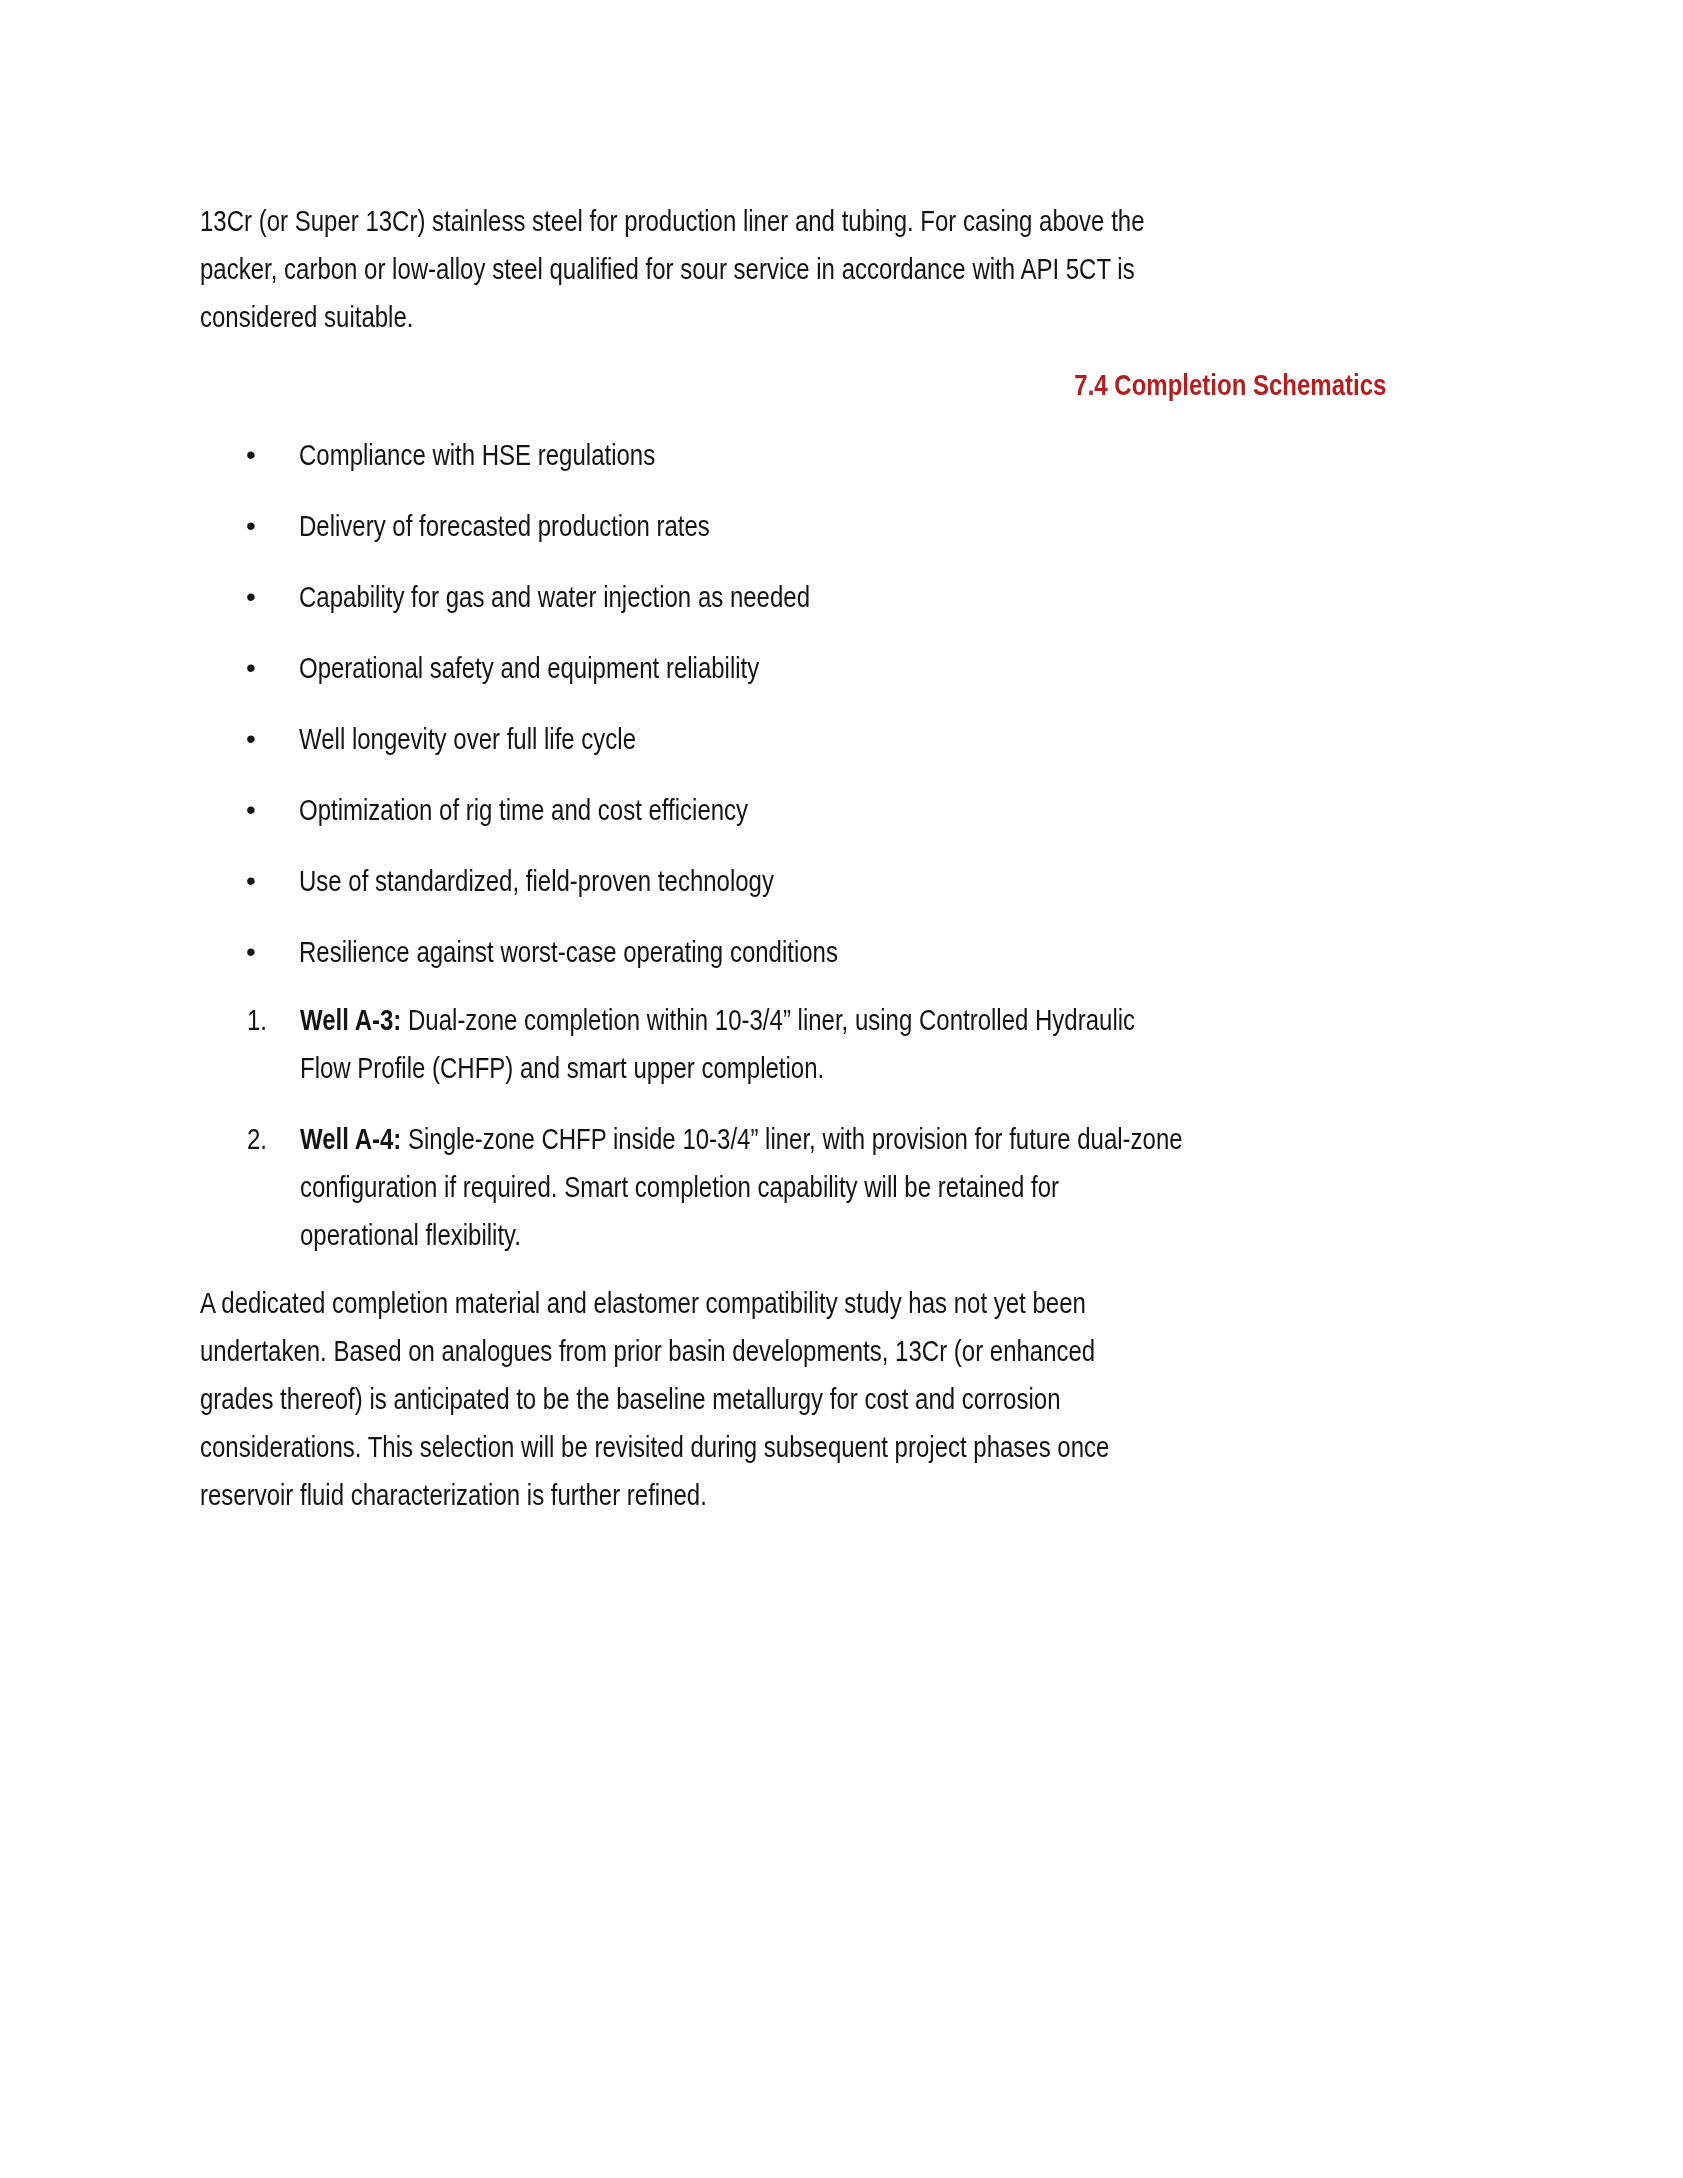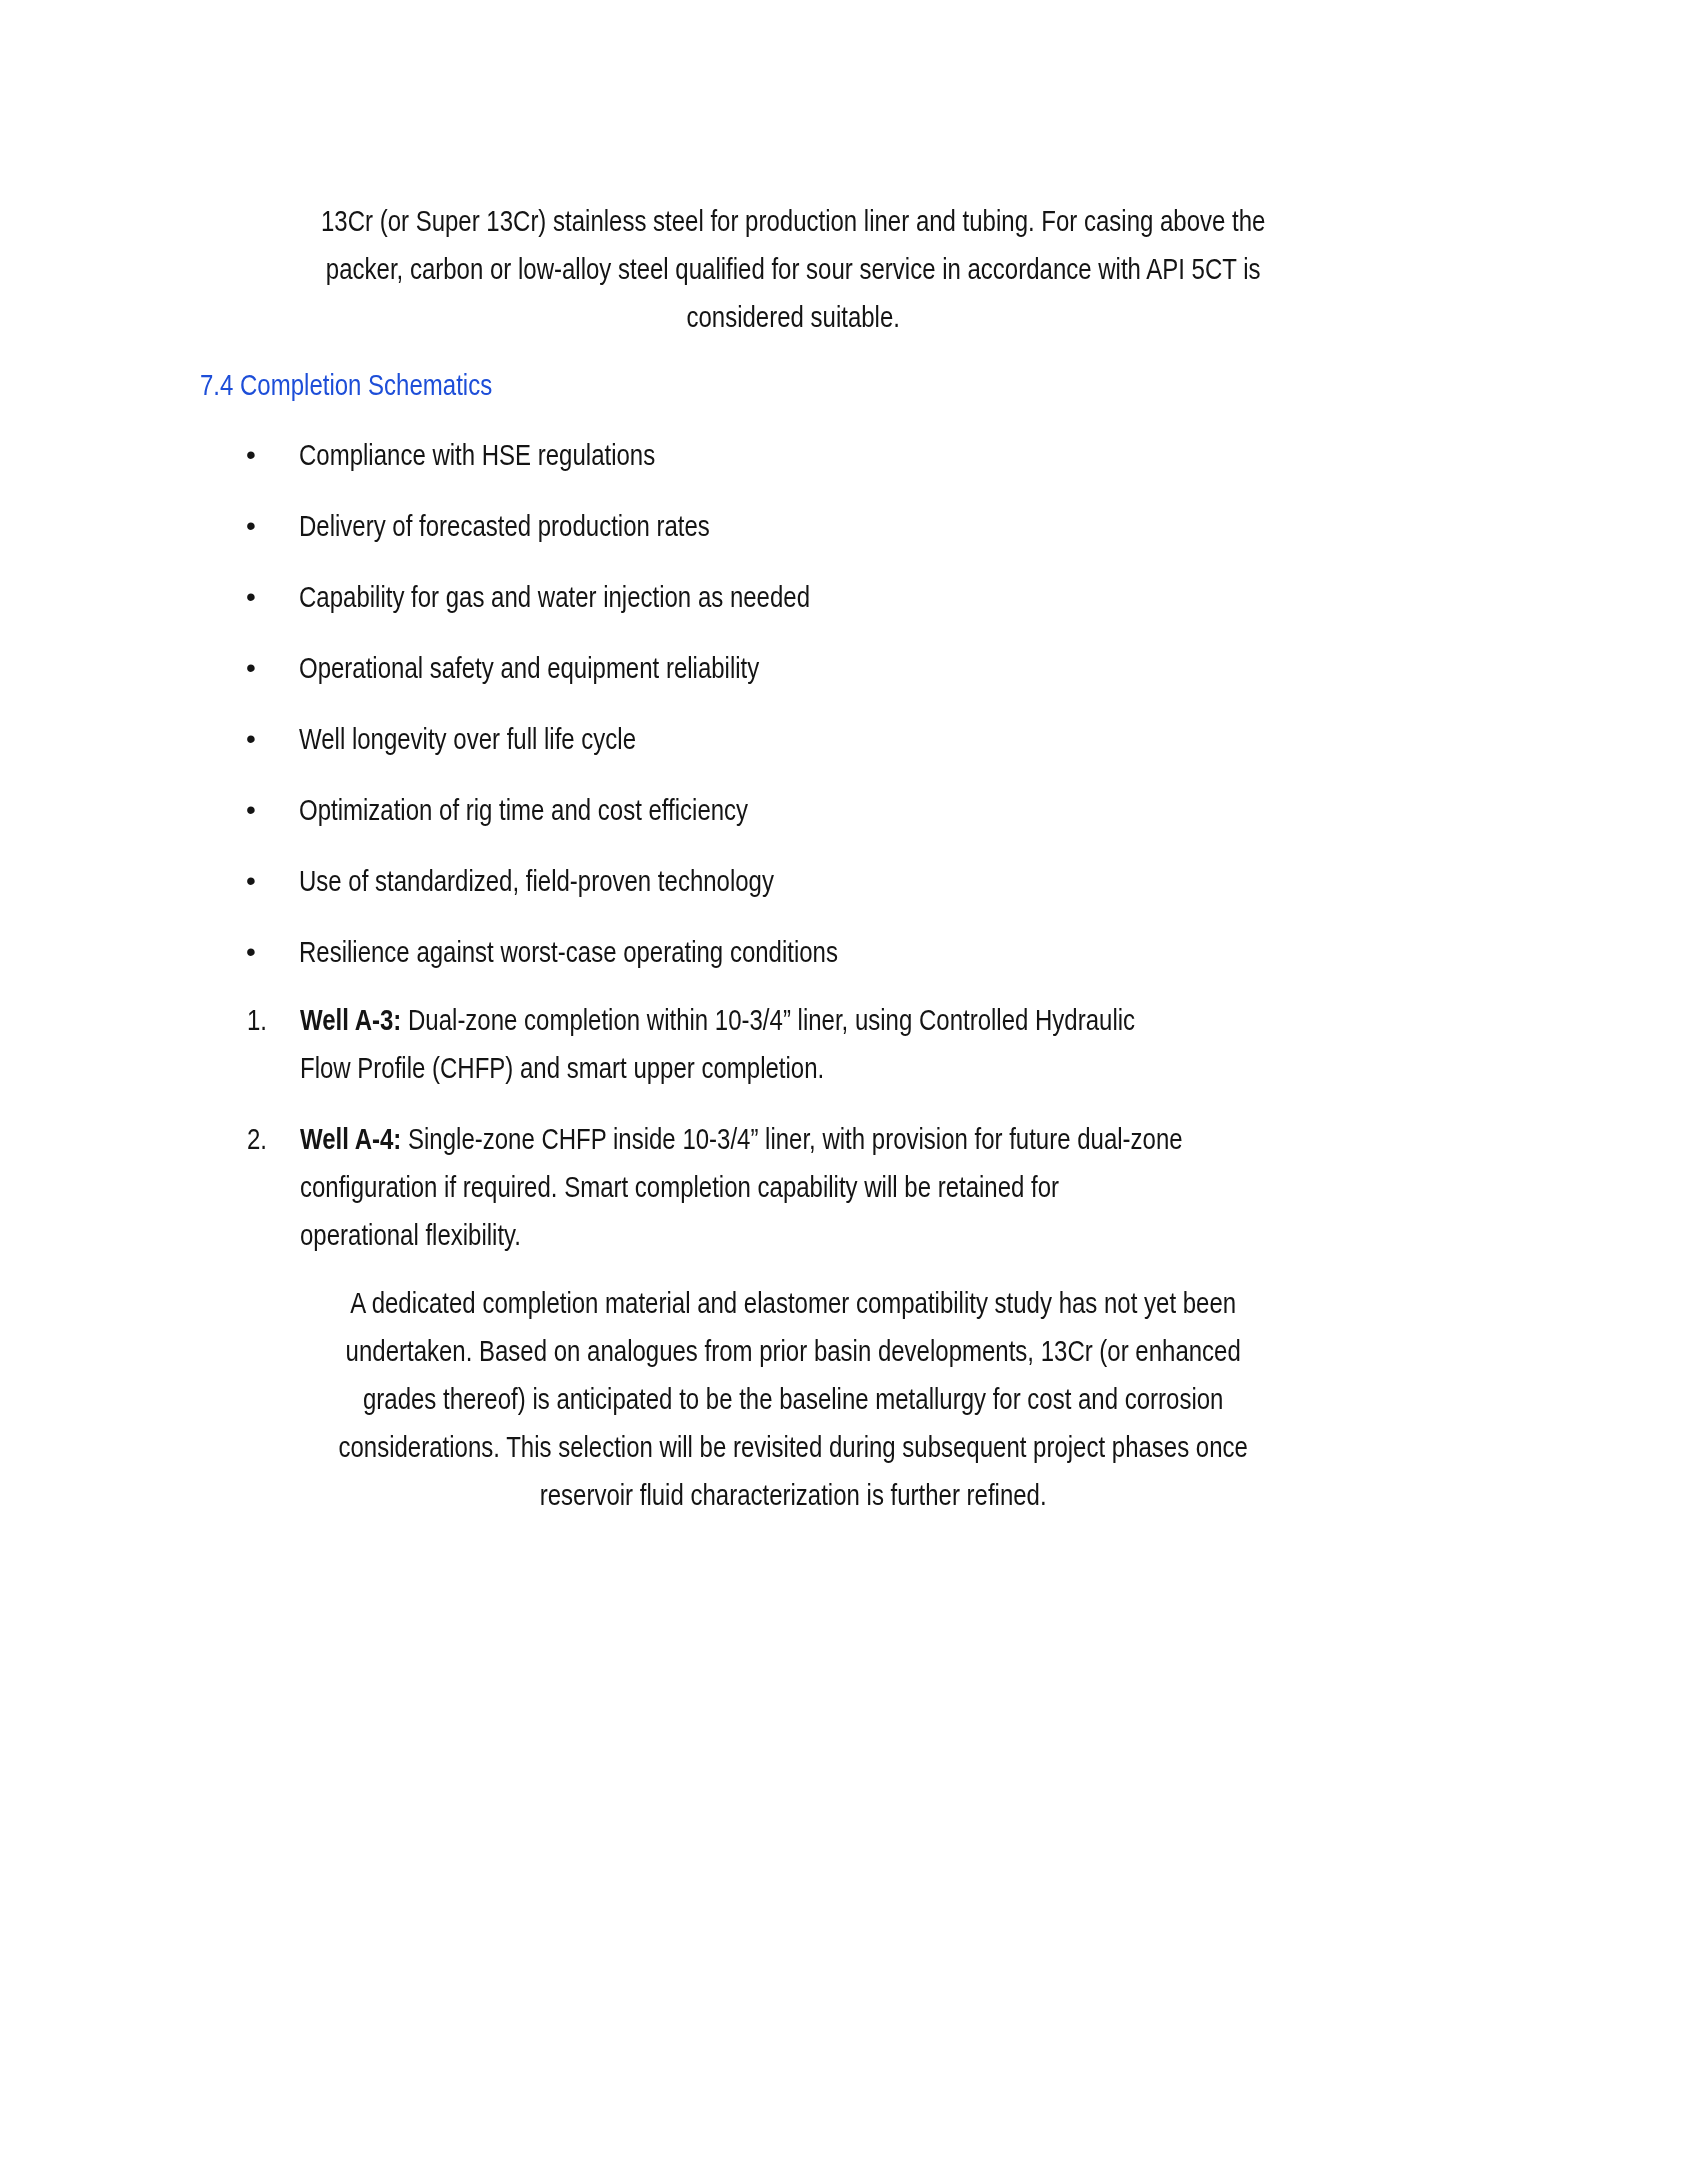"13Cr (or Super 13Cr) stainless" .p { text-align: center -> none }
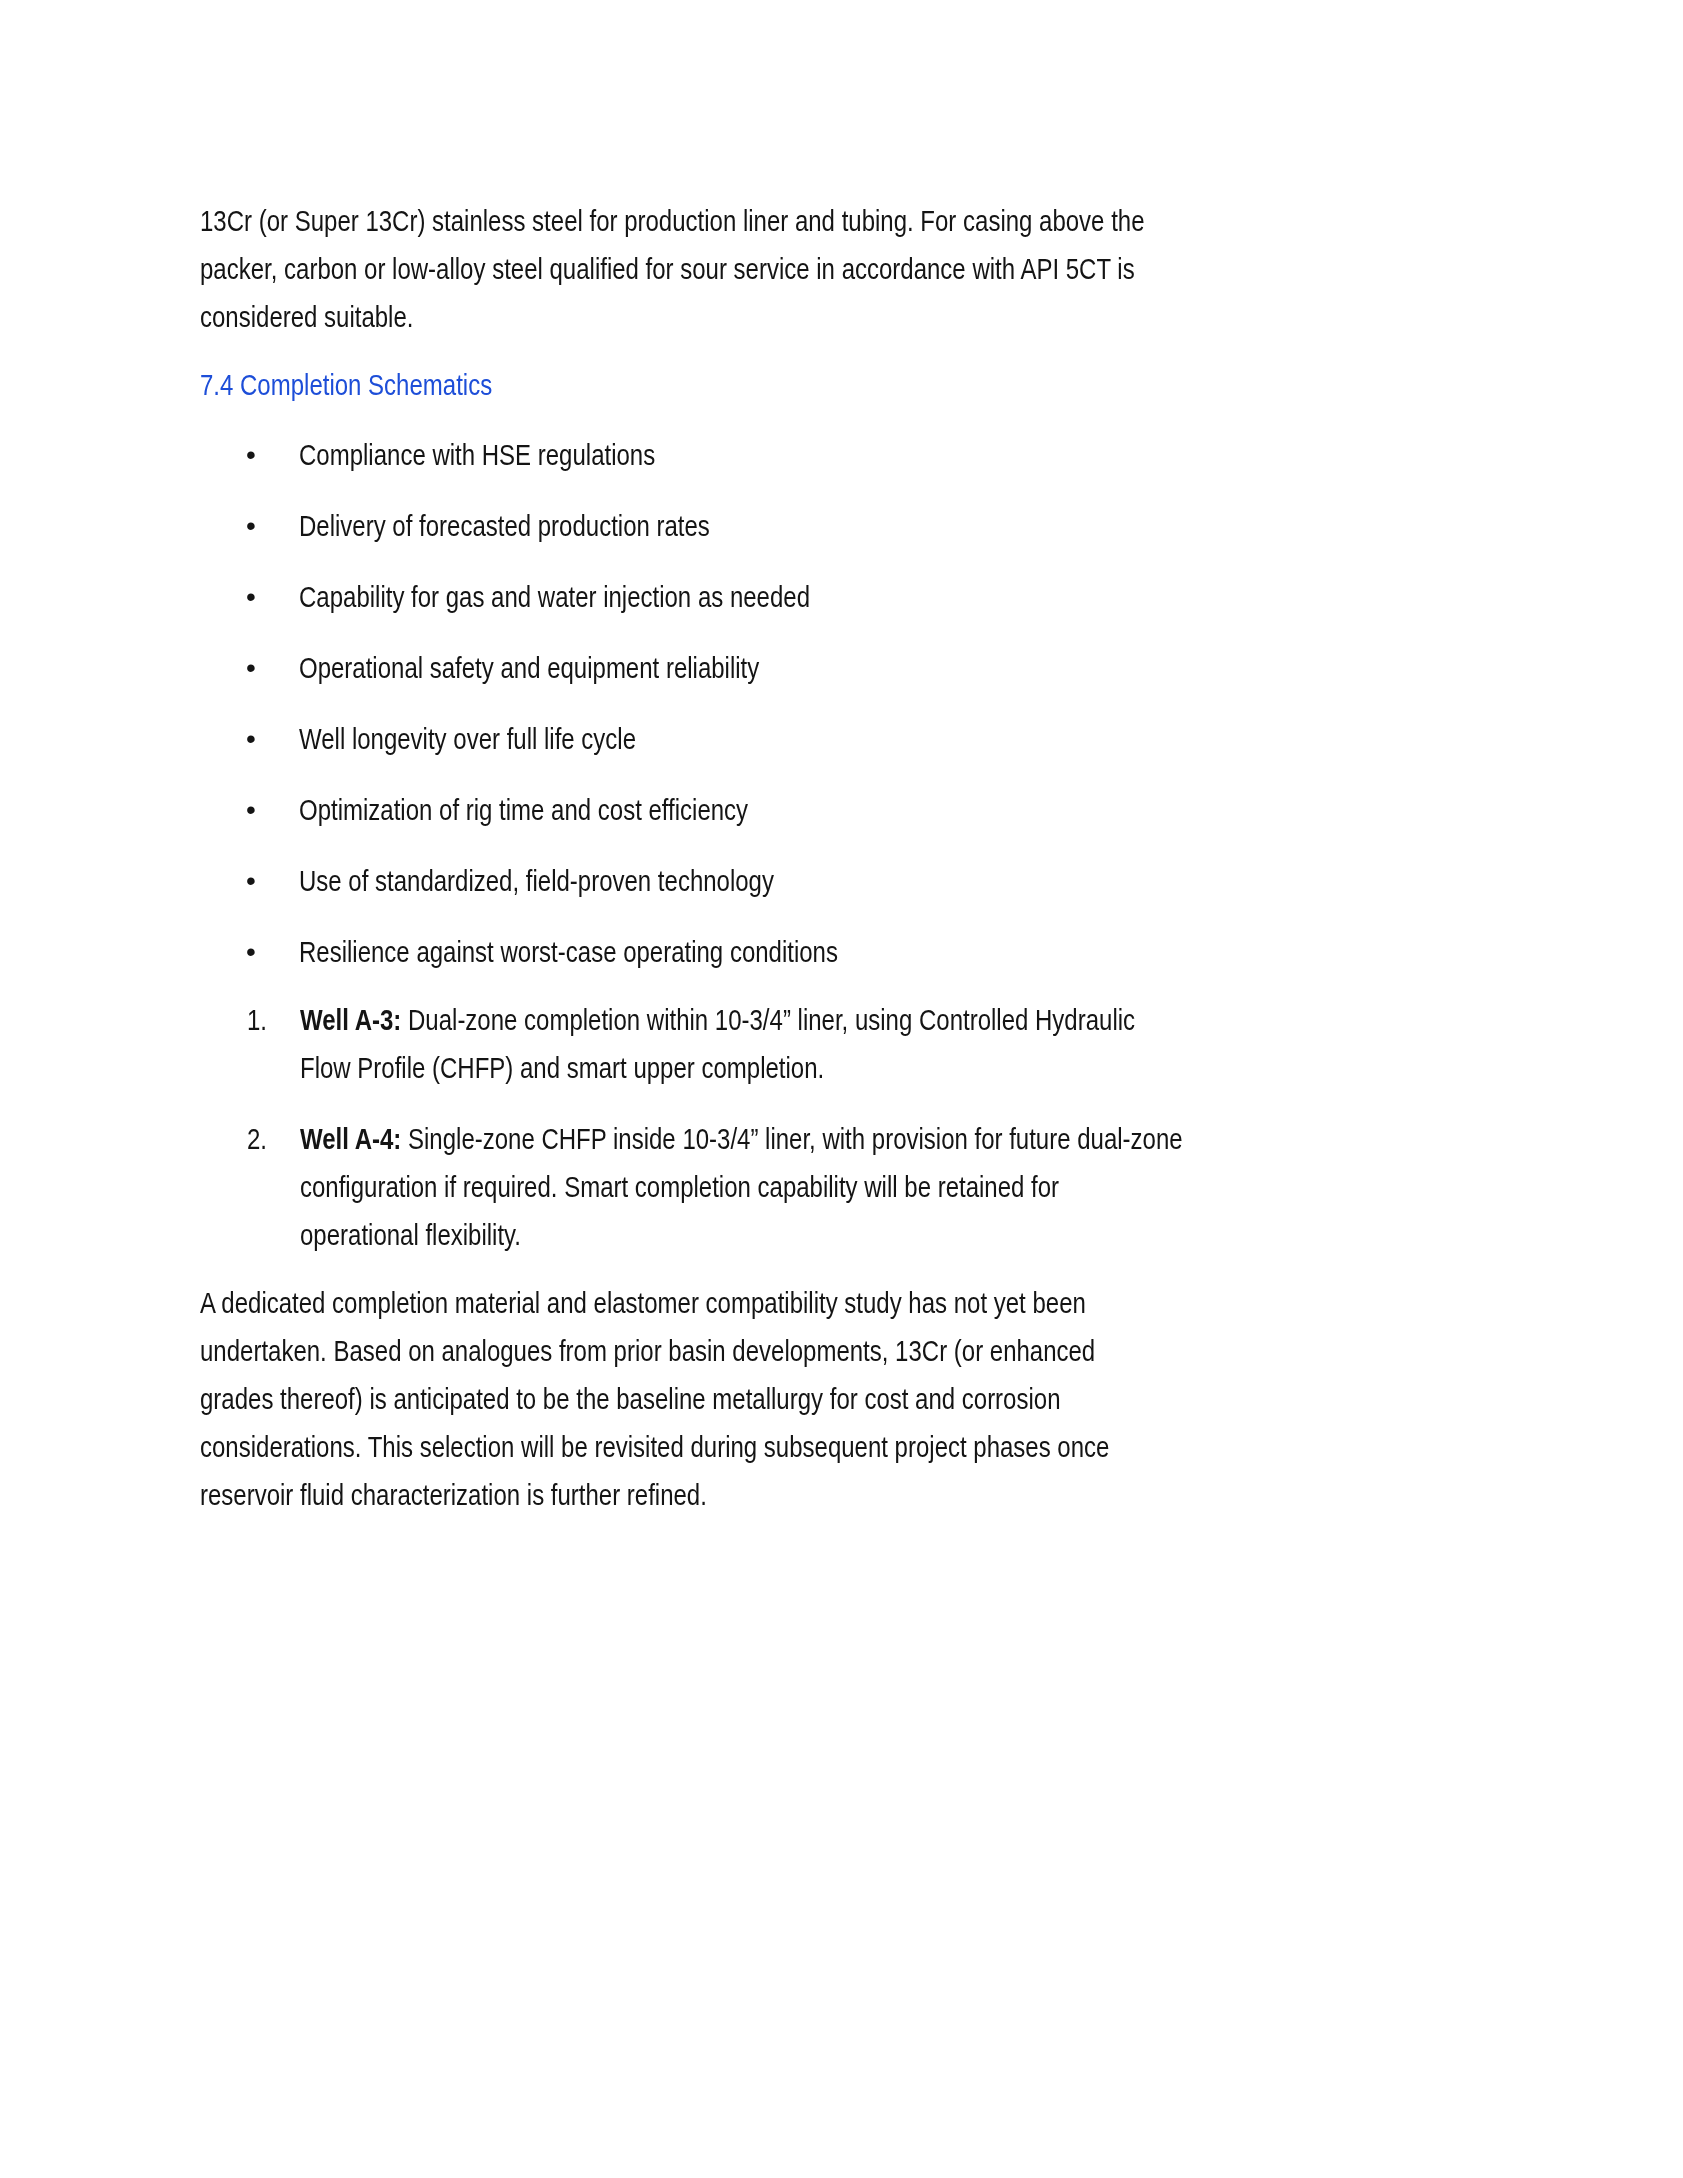"7.4 Completion Schematics" .h { color: #1d4ed8 -> #b91c1c; font-weight: normal -> bold; text-align: none -> right }
